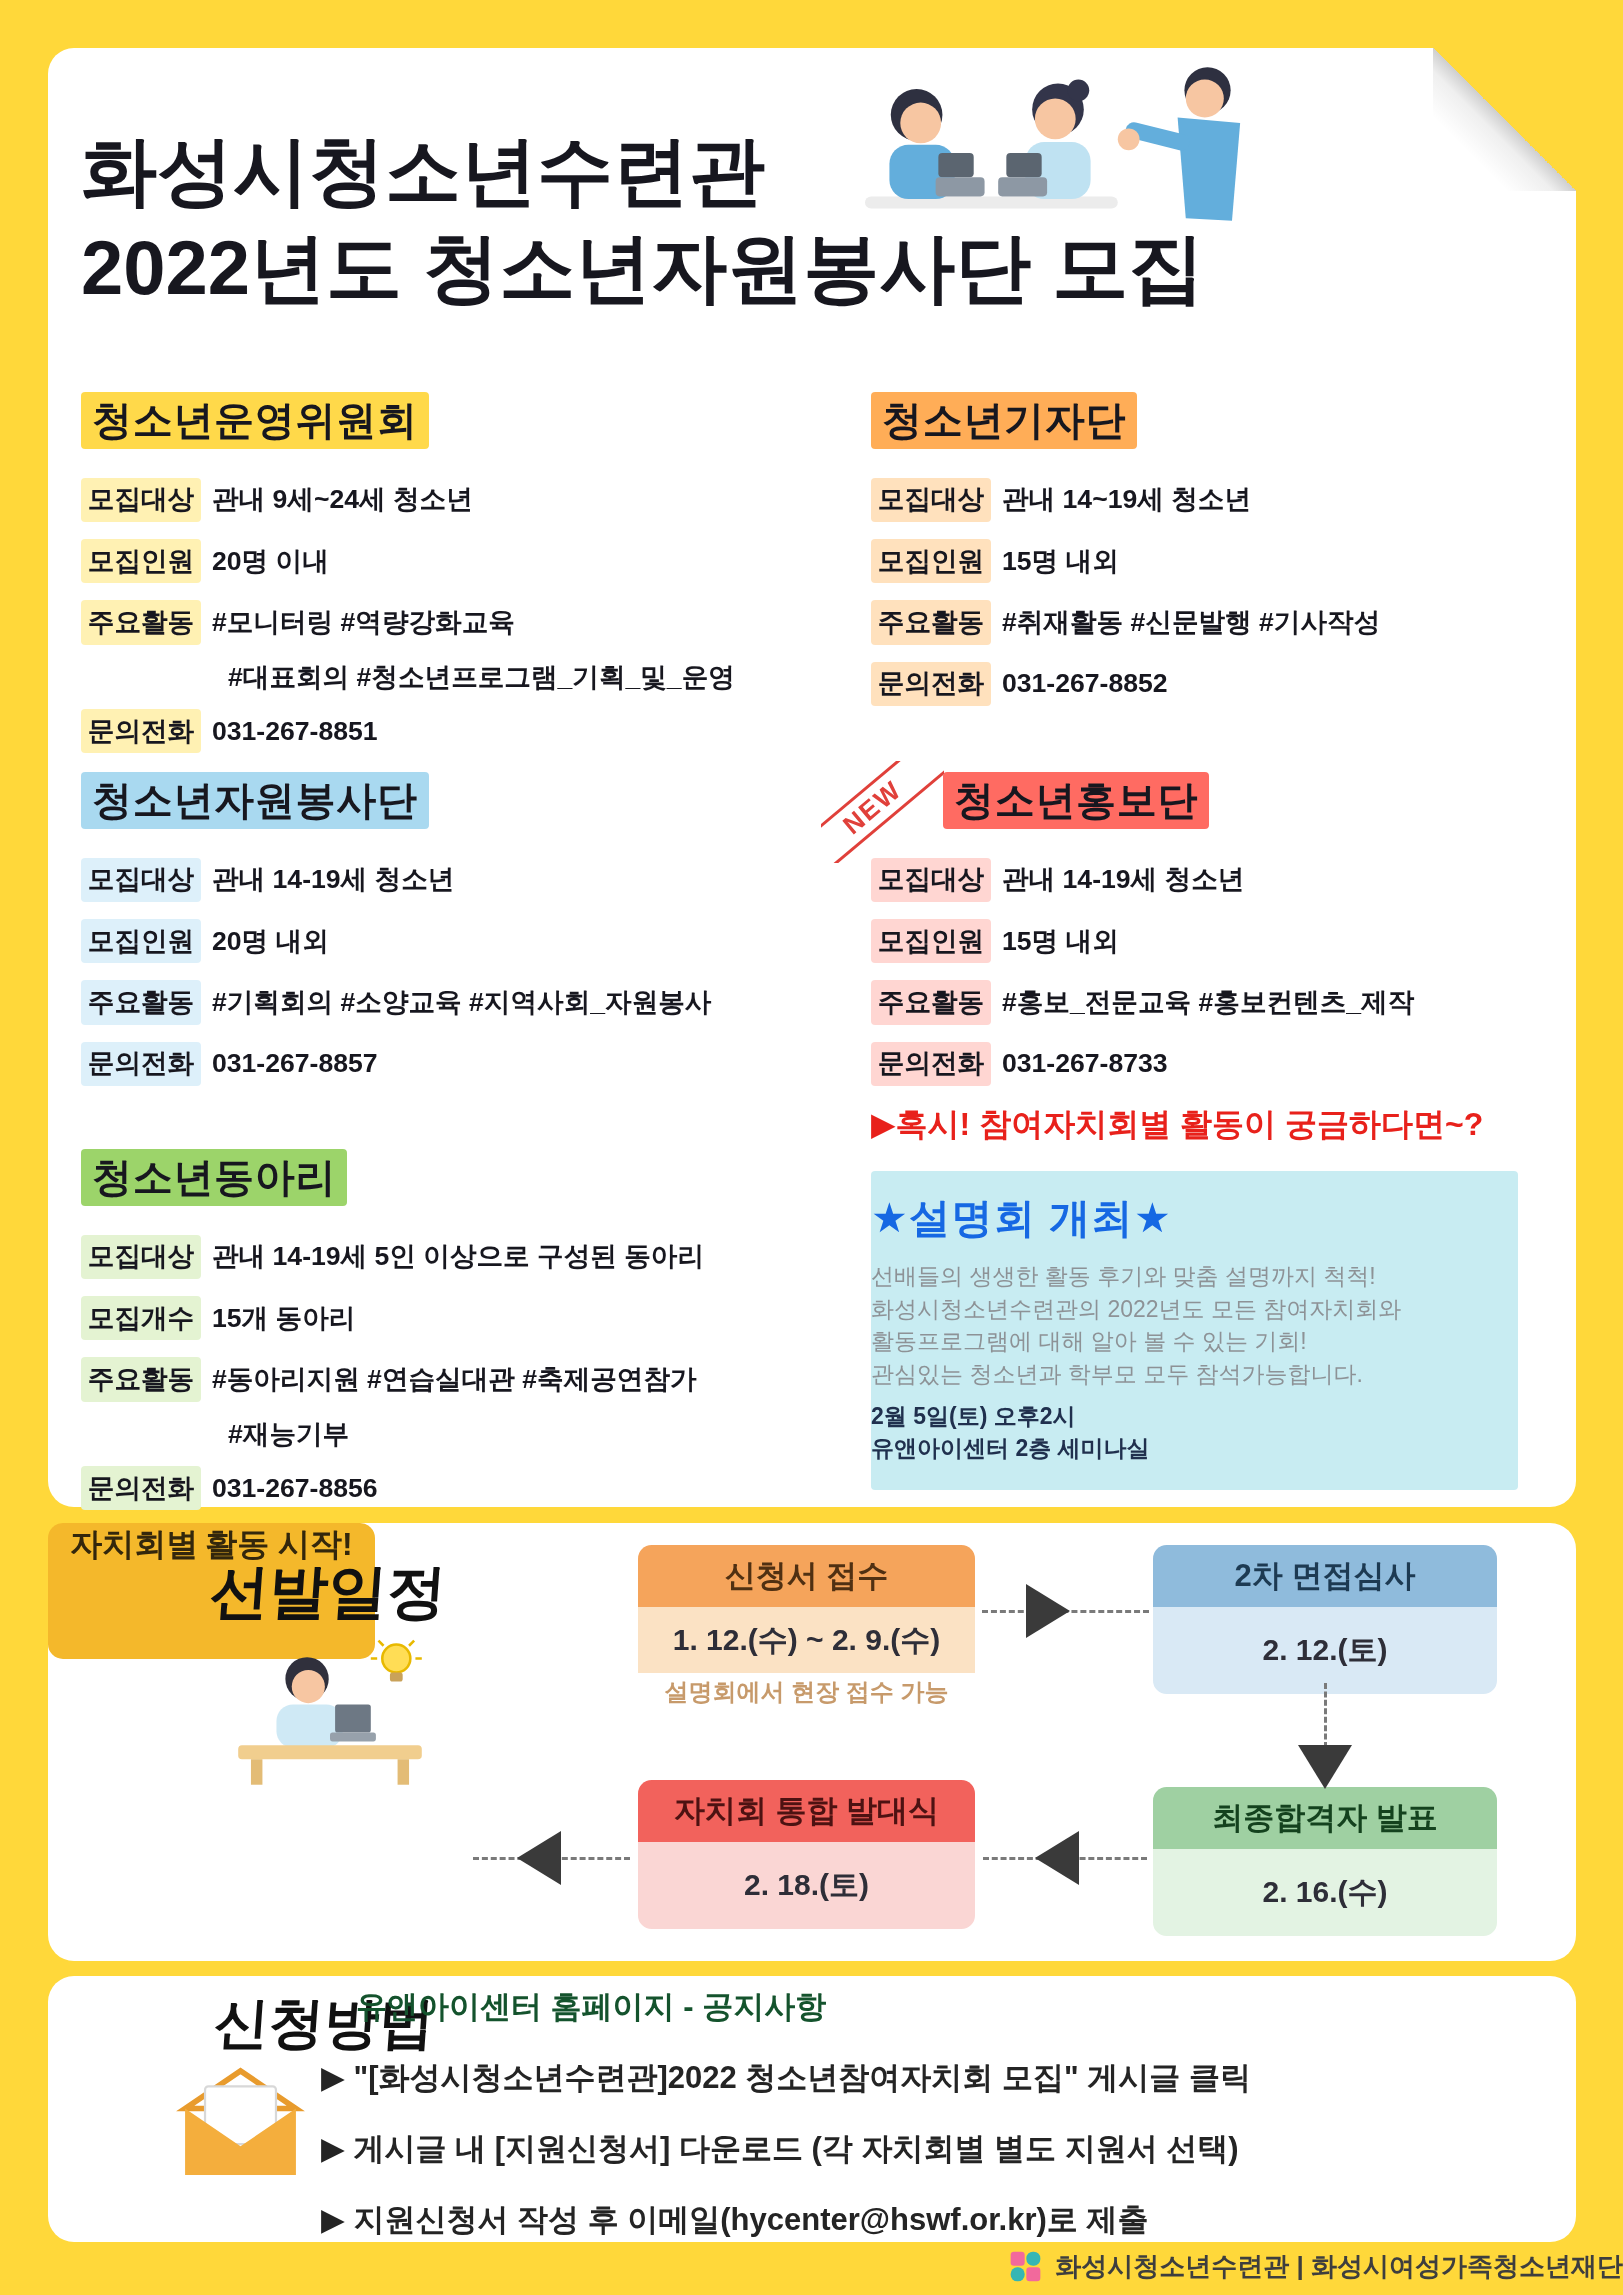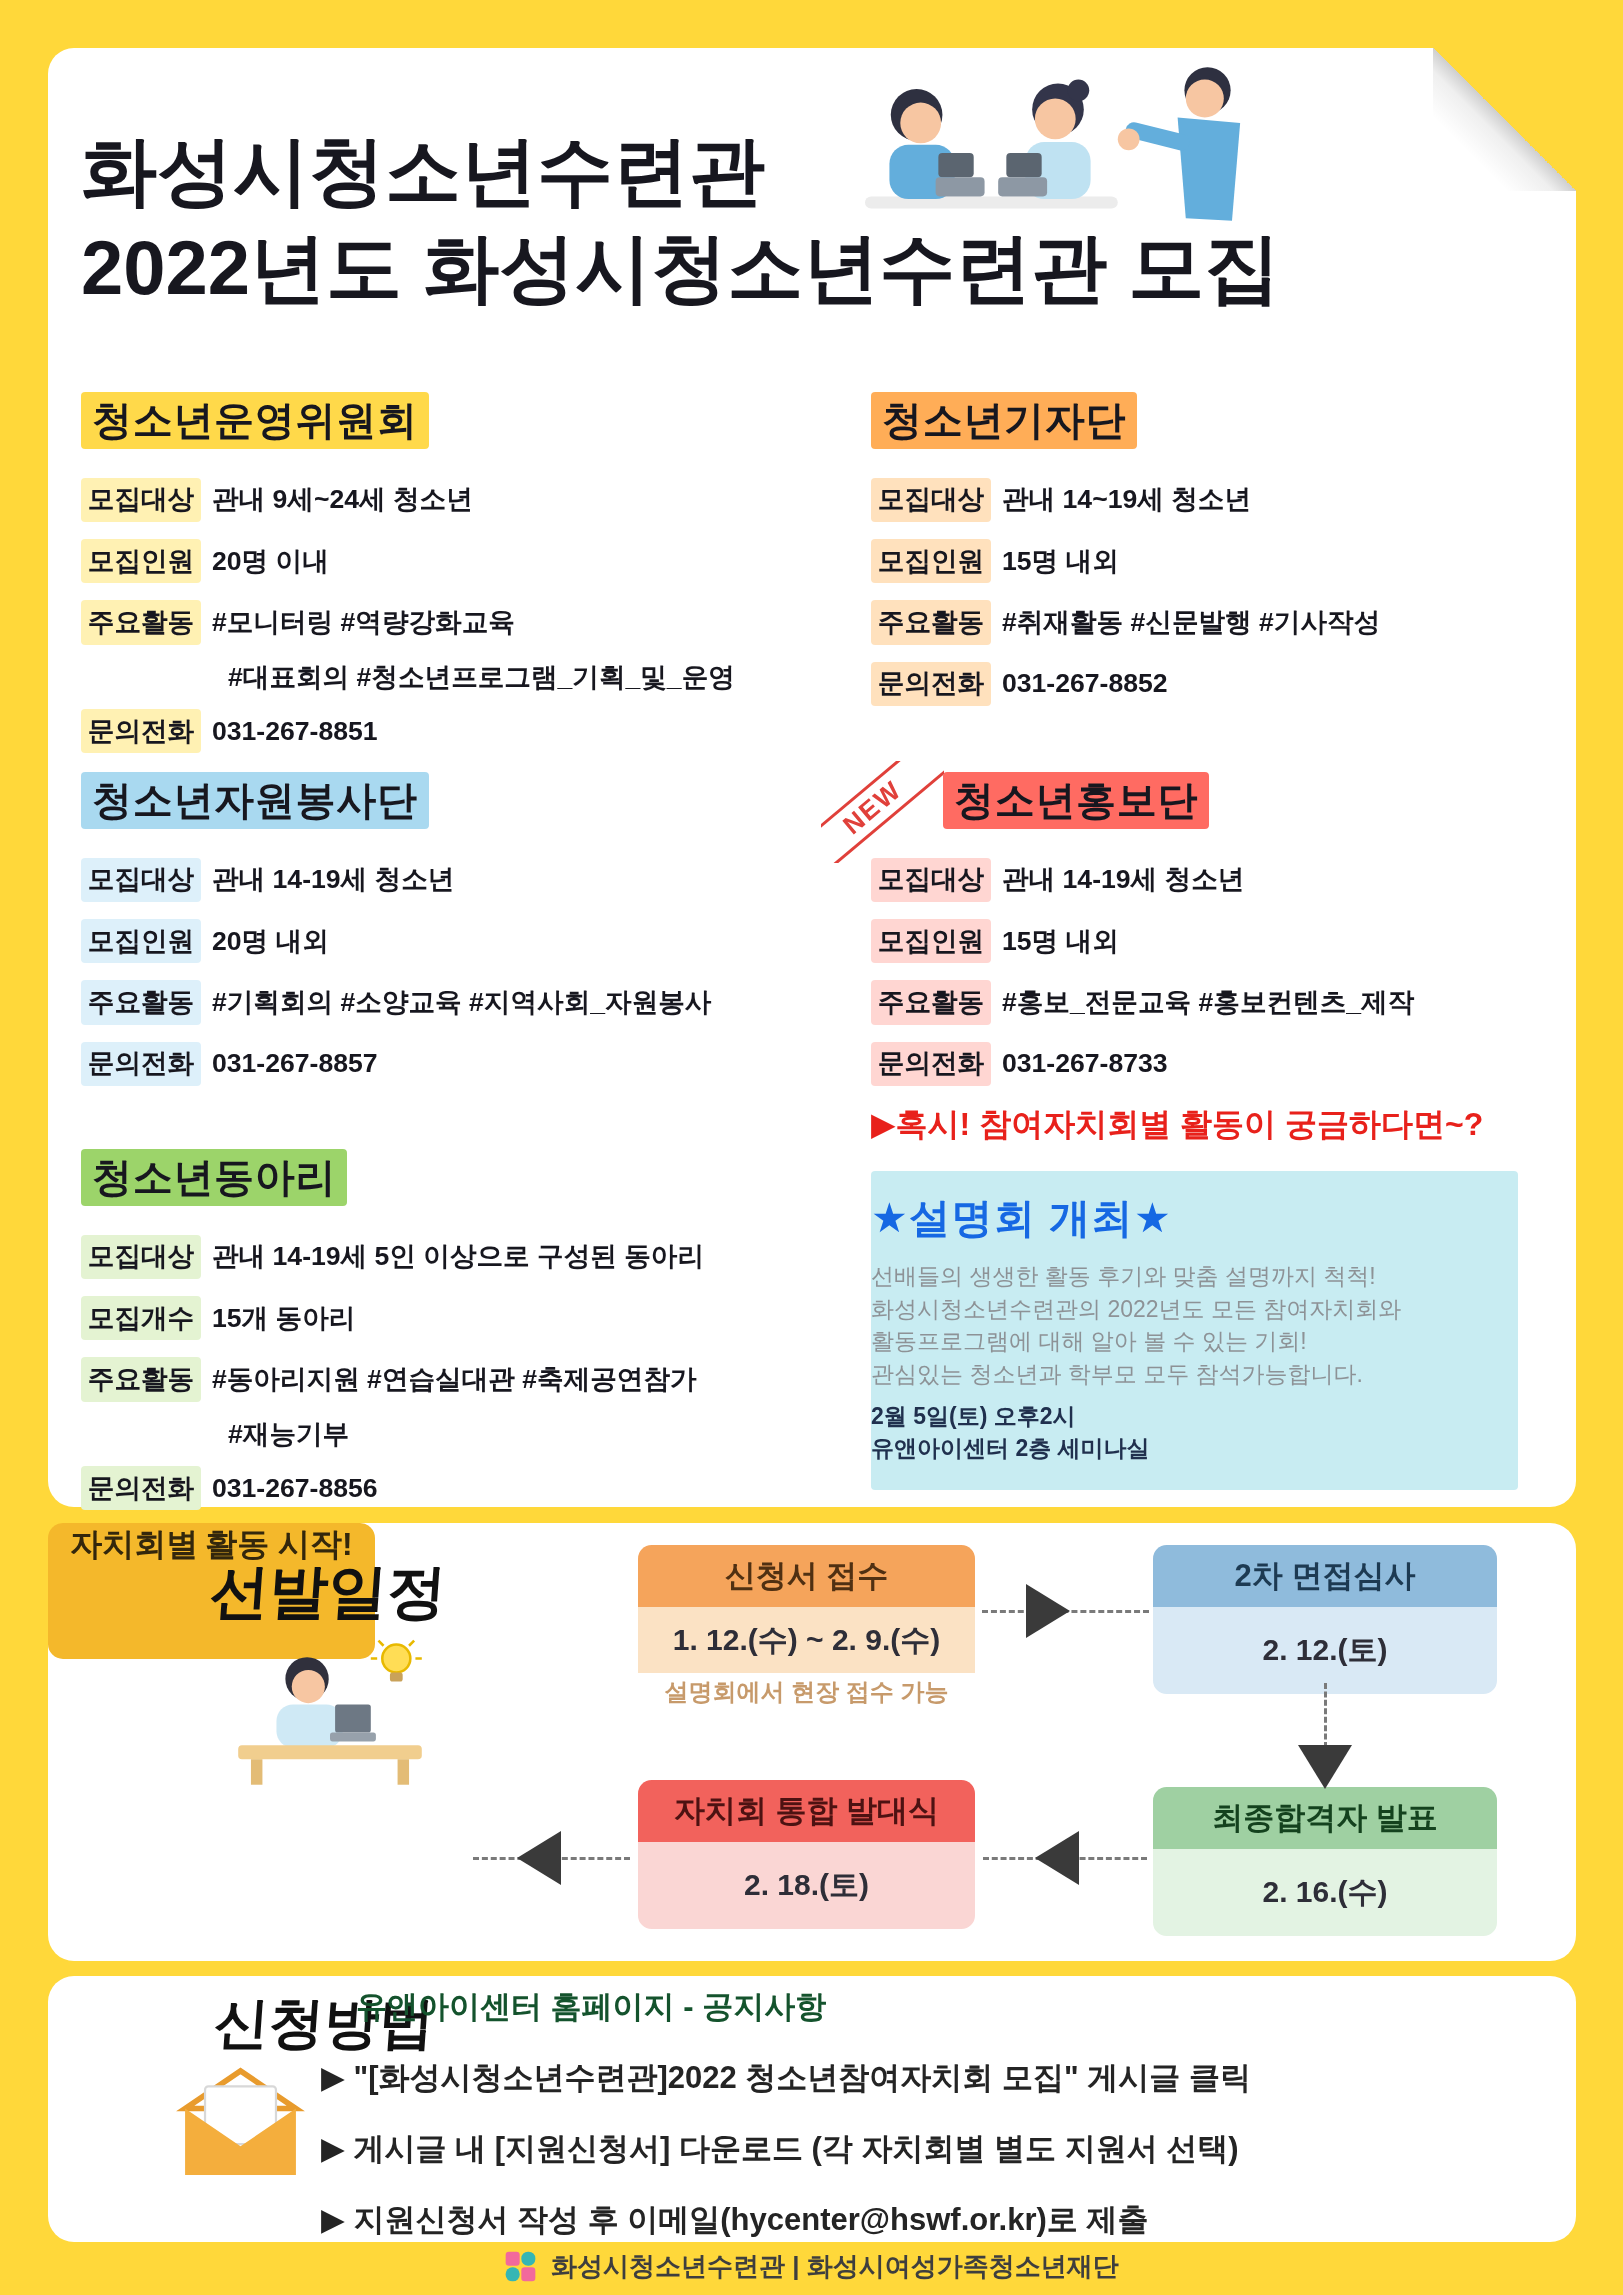"2022년도 화성시청소년수련관 모집" span { text: 화성시청소년수련관 -> 청소년자원봉사단 }
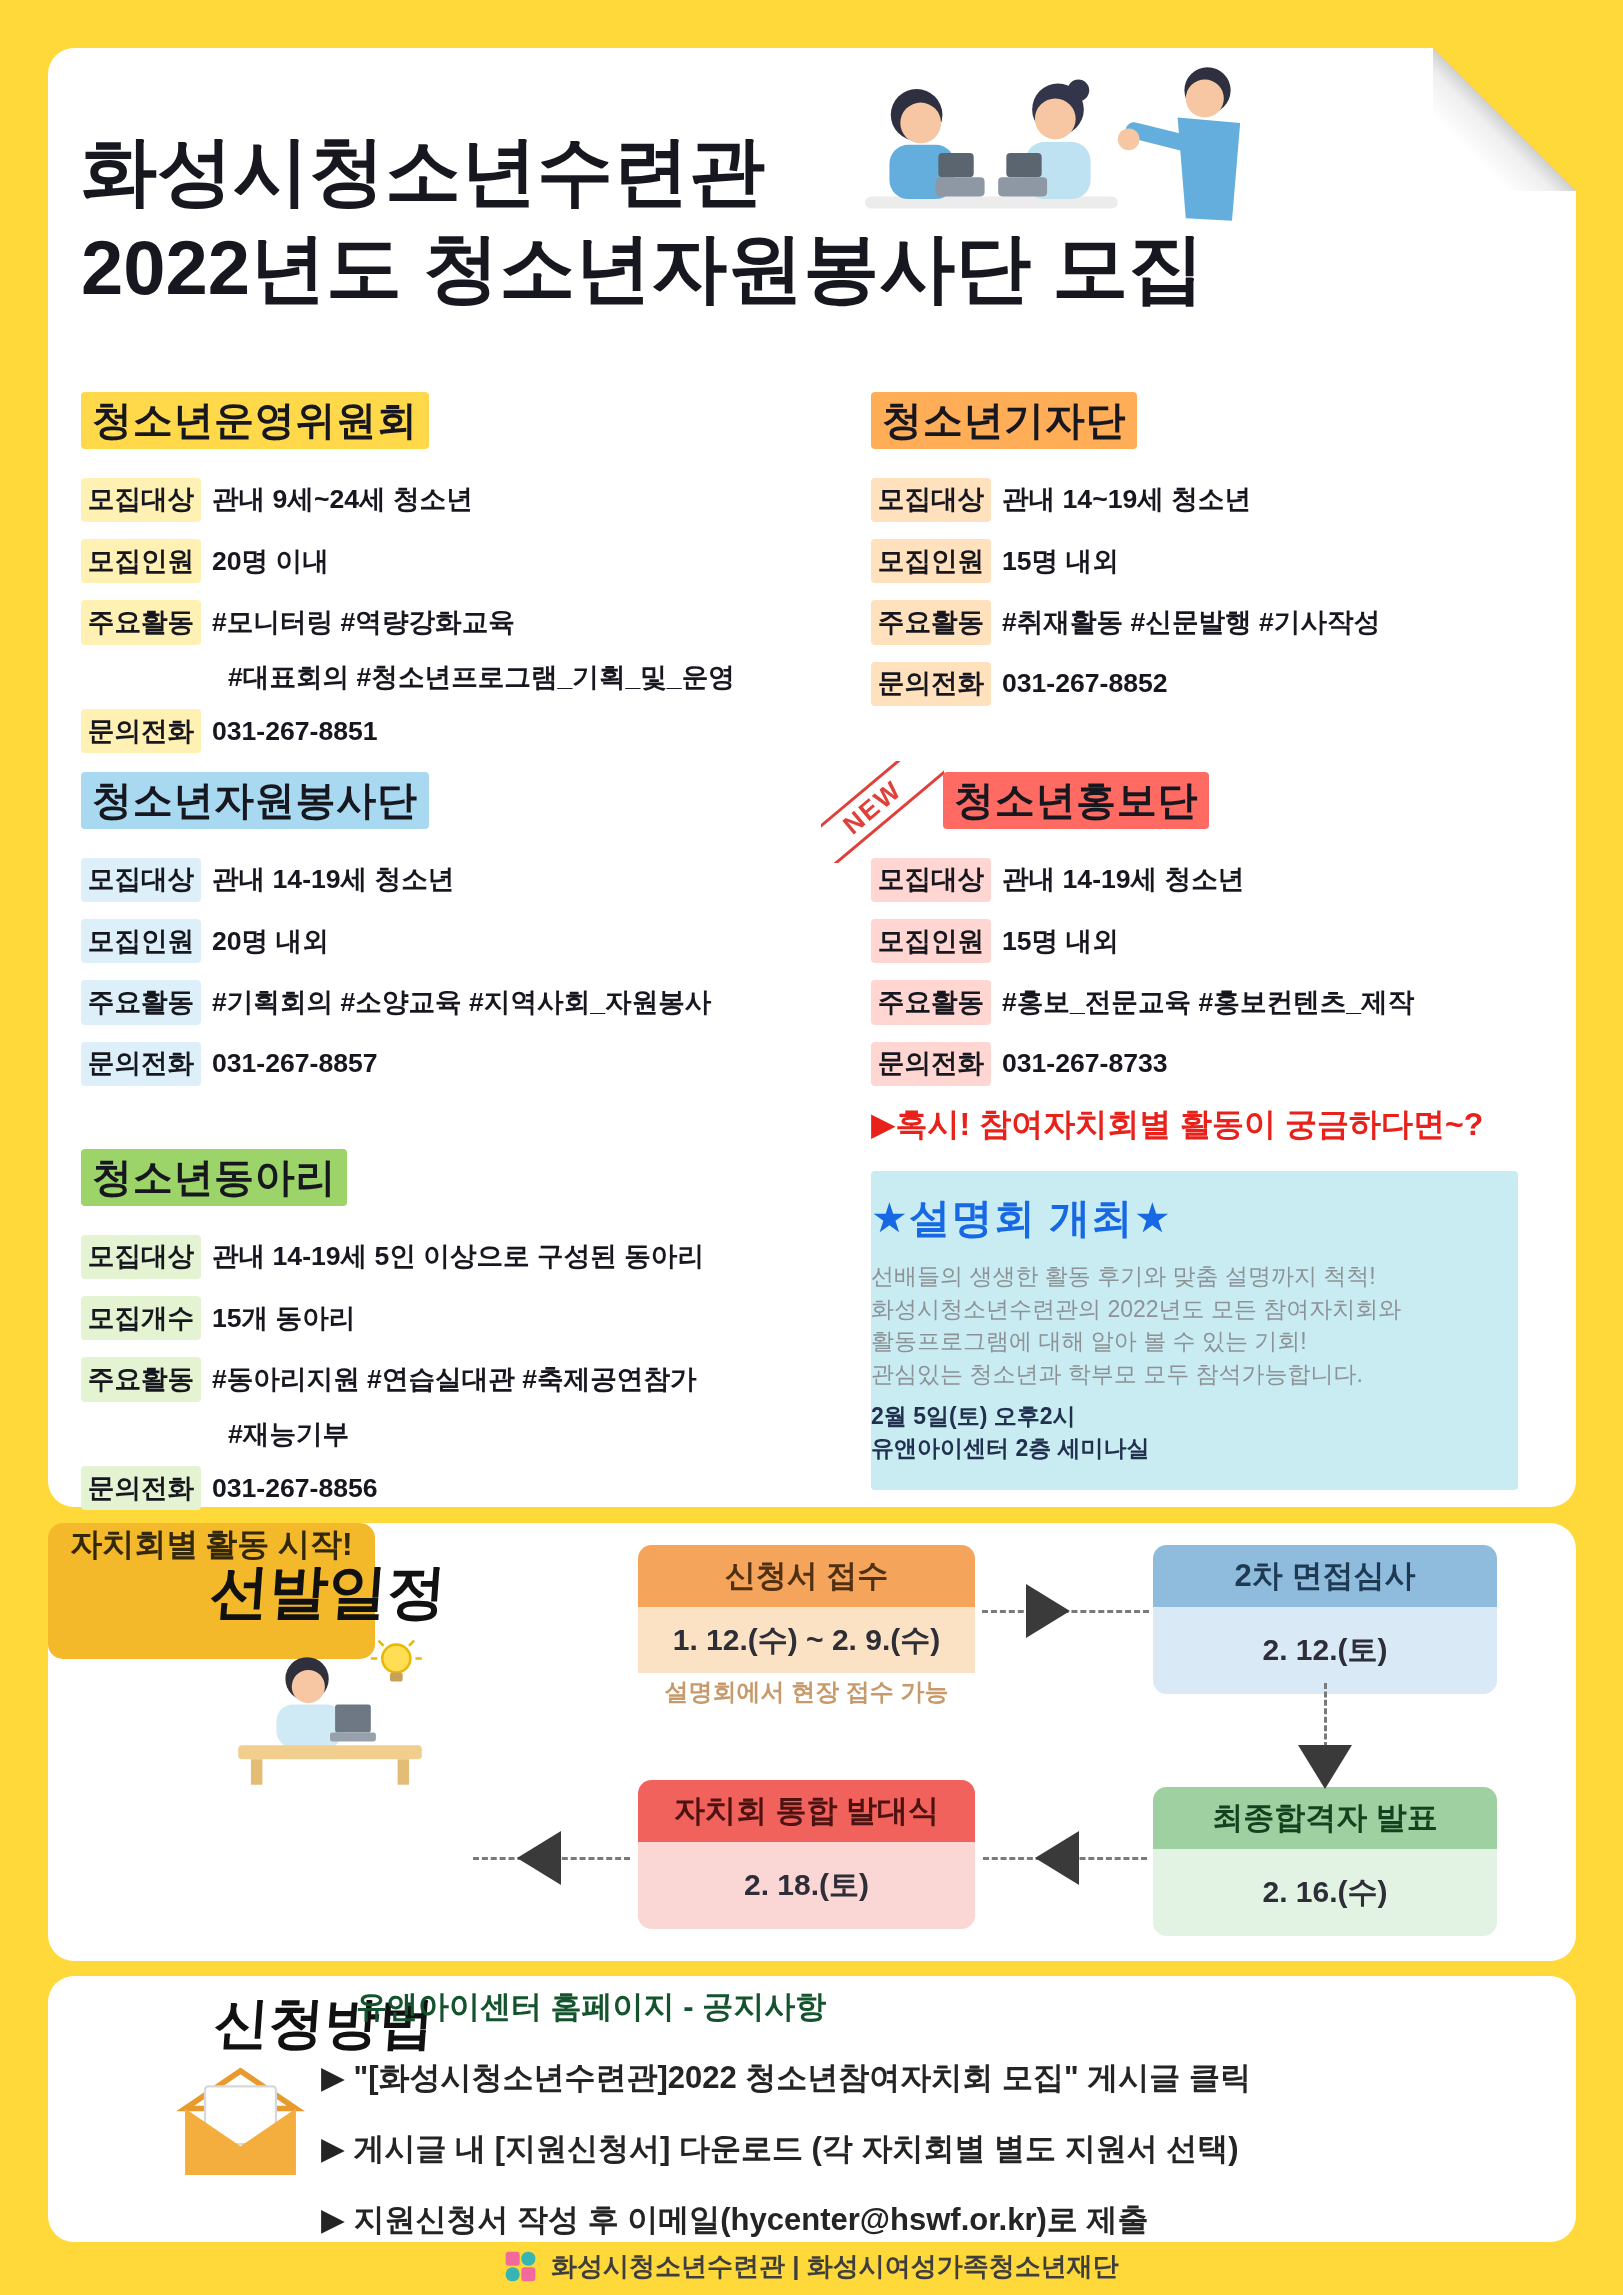"화성시청소년수련관 | 화성시여성가족청소년재단" .footer { justify-content: center -> flex-end }
